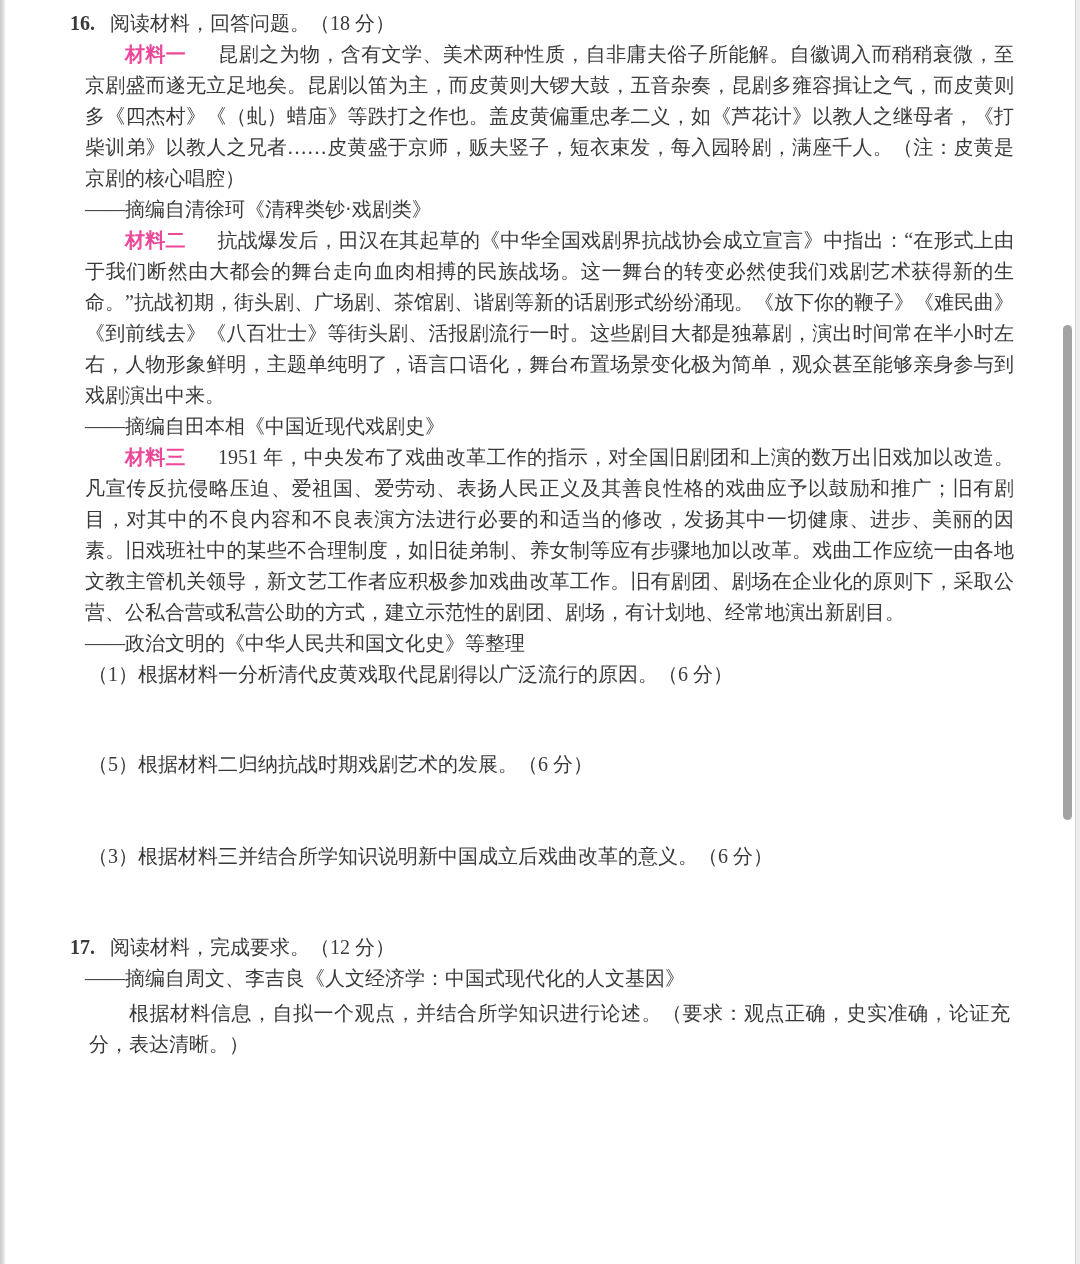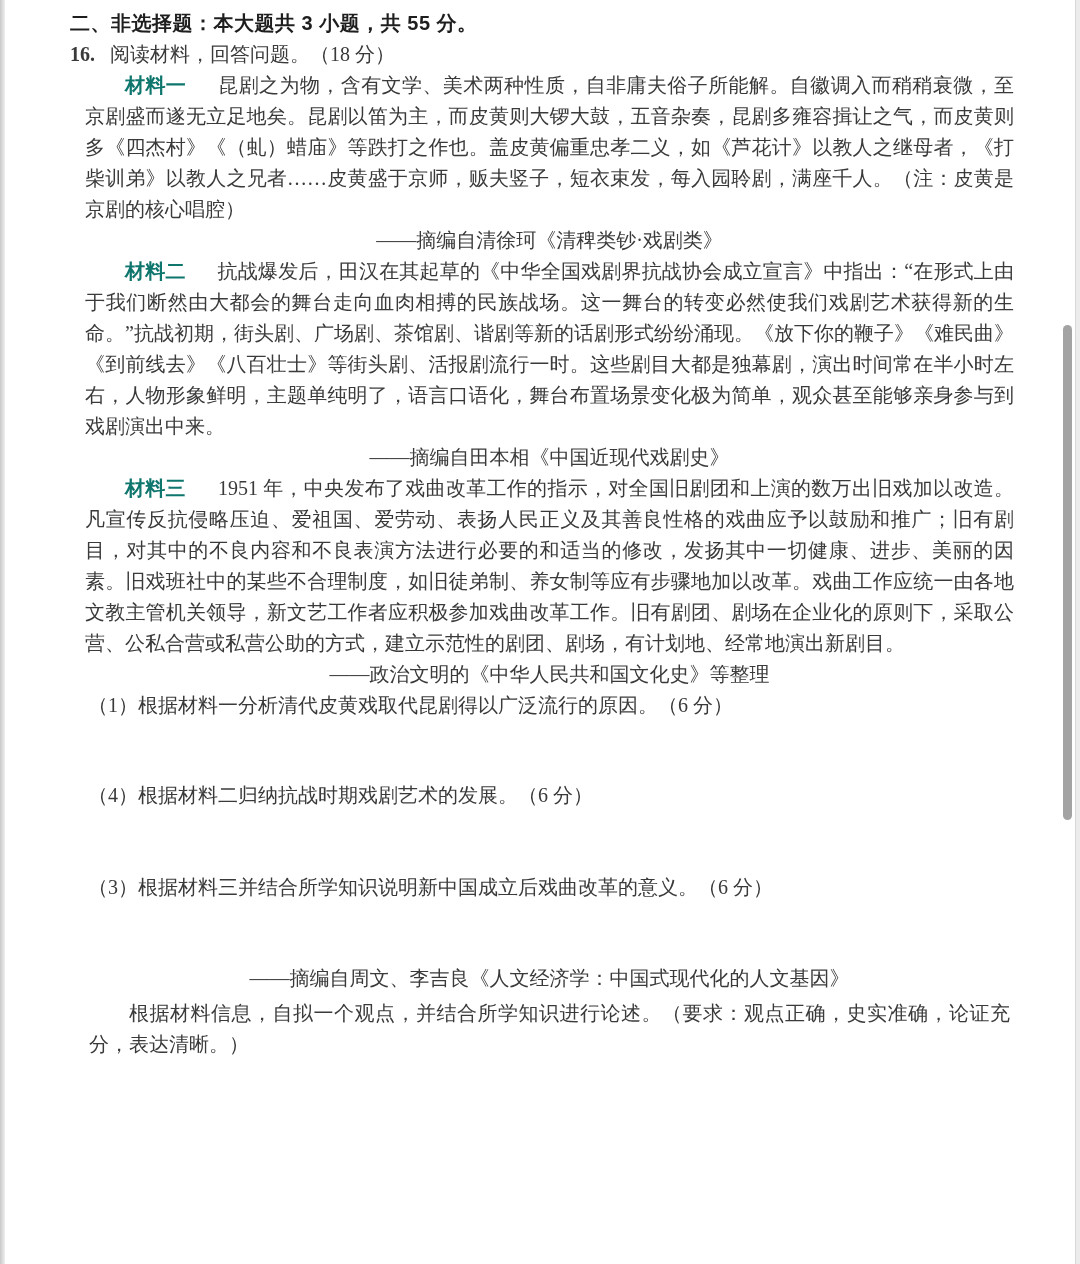"二、非选择题：本大题共 3 小题，共 55 分。" p.section-header { html: <p>二、非选择题：本大题共 3 小题，共 55 分。</p> -> none }
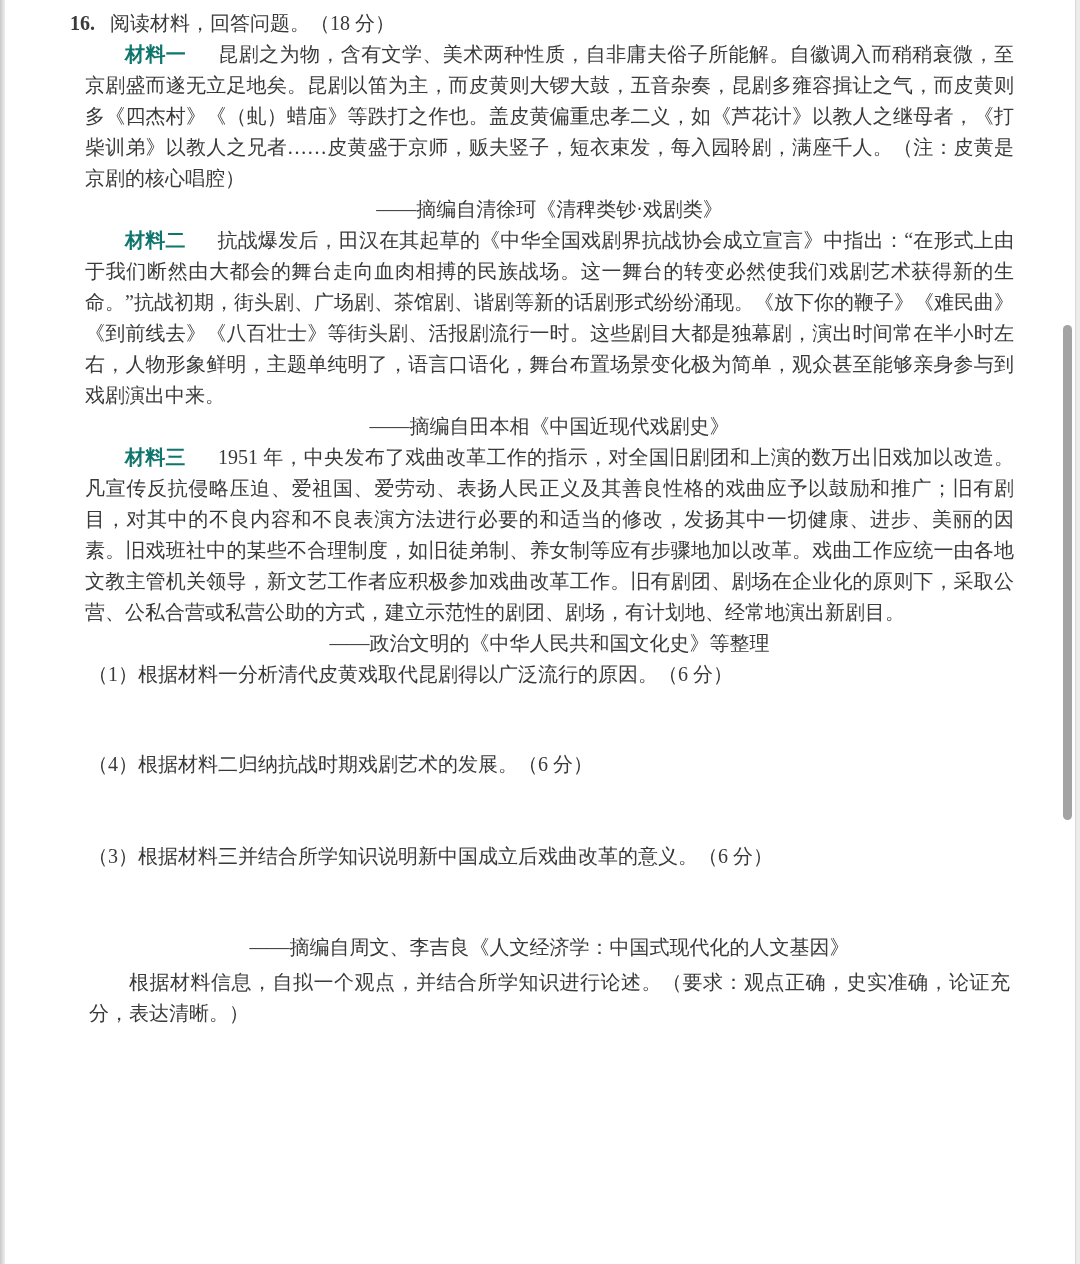"材料一" .material-label { color: #0f766e -> #ec4899 }
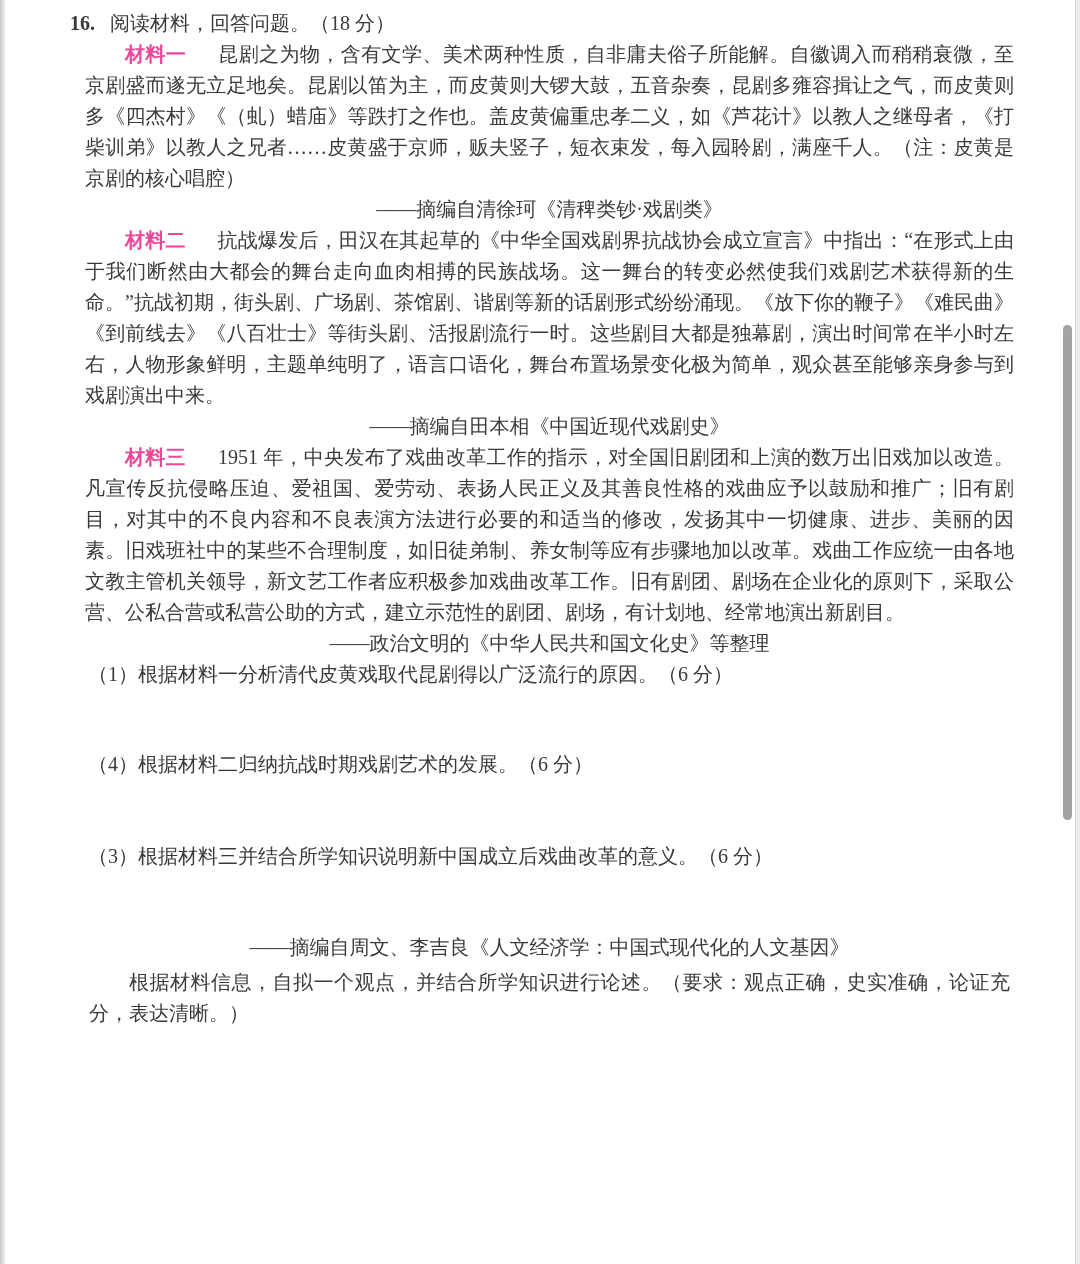"——摘编自清徐珂《清稗类钞·戏剧类》" .source { text-align: center -> left }
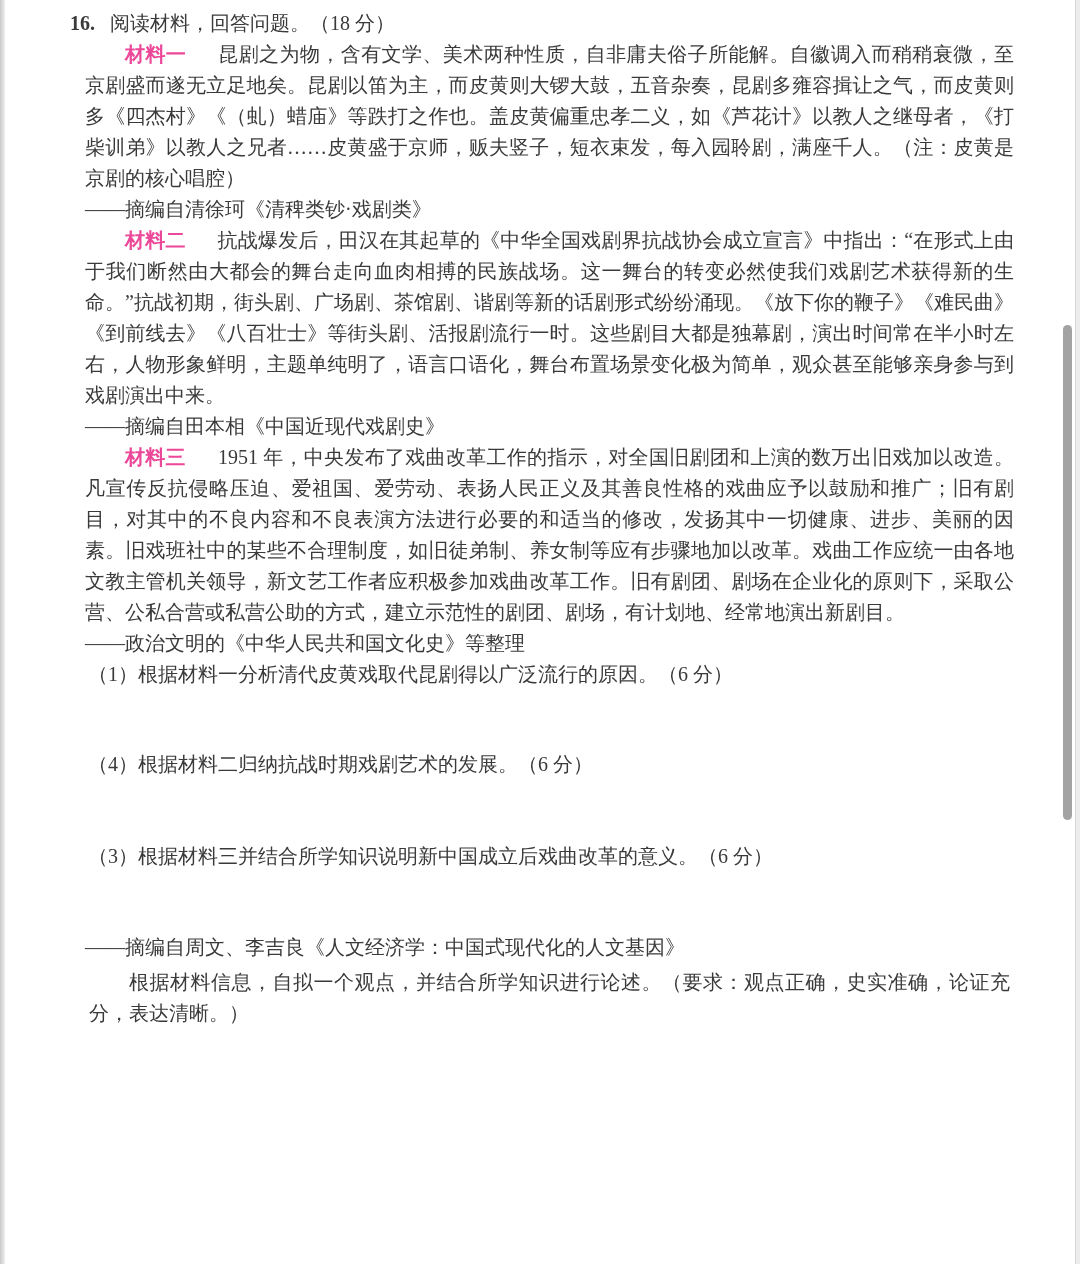"（4）根据材料二归纳抗战时期戏剧艺术的发展。（6 分）" p.subq { text: 4 -> 5 }
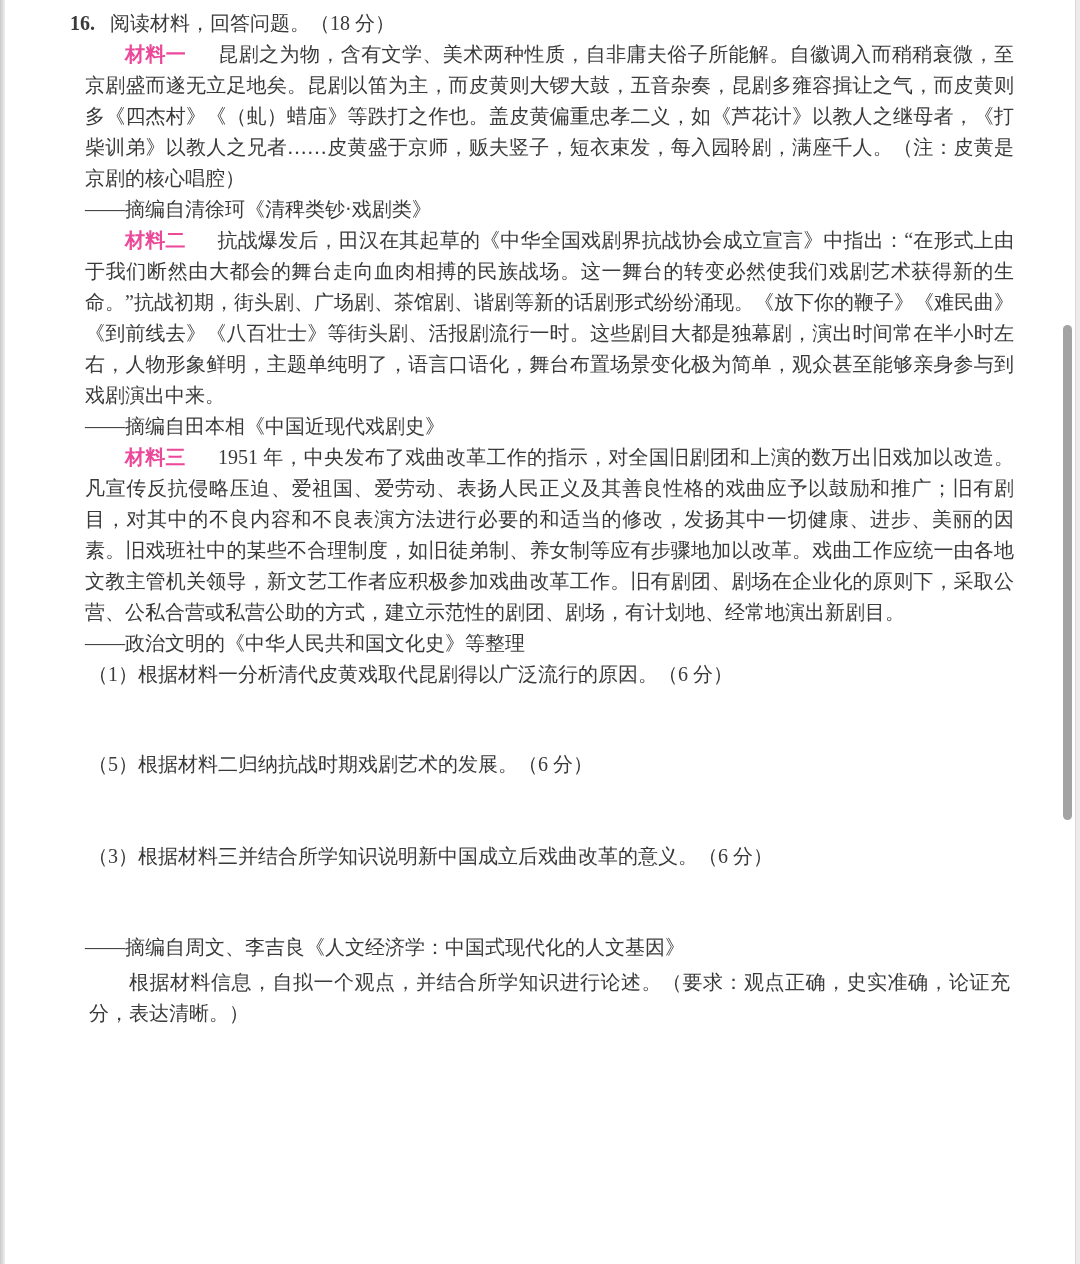"17. 阅读材料，完成要求。（12 分）" p.q-head { html: none -> <p><span>17.</span><span>阅读材料，完成要求。（12 分）</span></p> }
